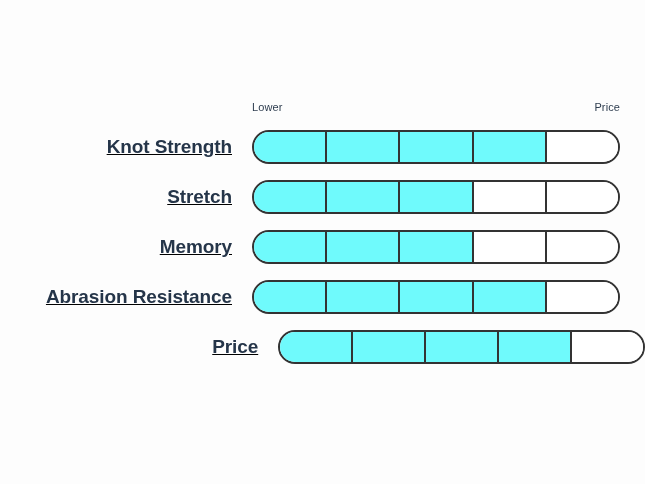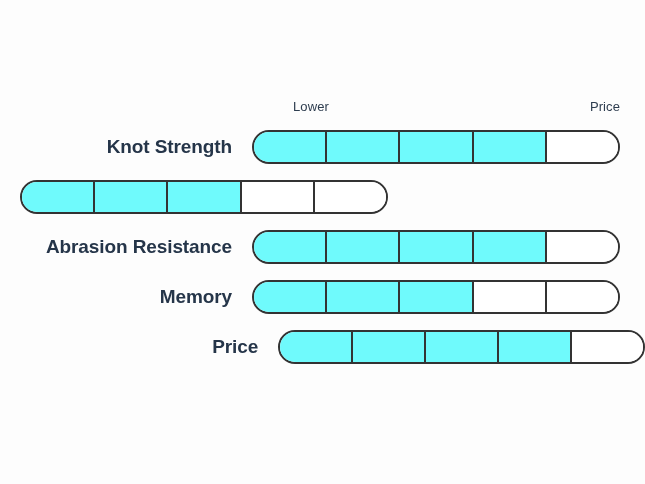"Lower" .scale-caption { font-size: 13px -> 11px; margin-left: 41px -> none }
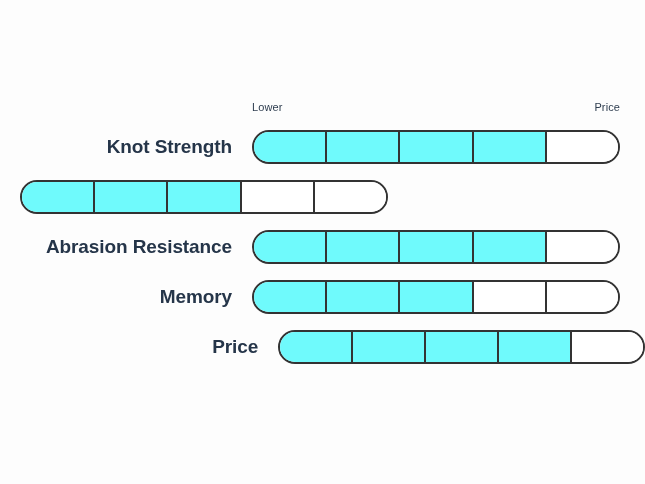"Knot Strength" .rows { text-decoration: none -> underline }
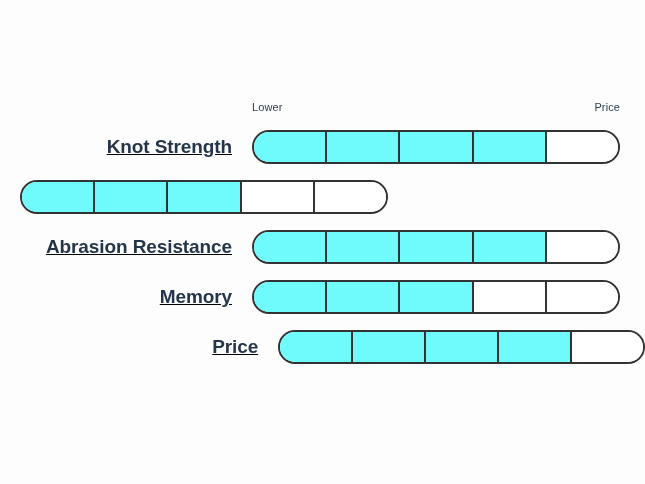"Stretch" div.row-label { html: none -> <div>Stretch</div> }
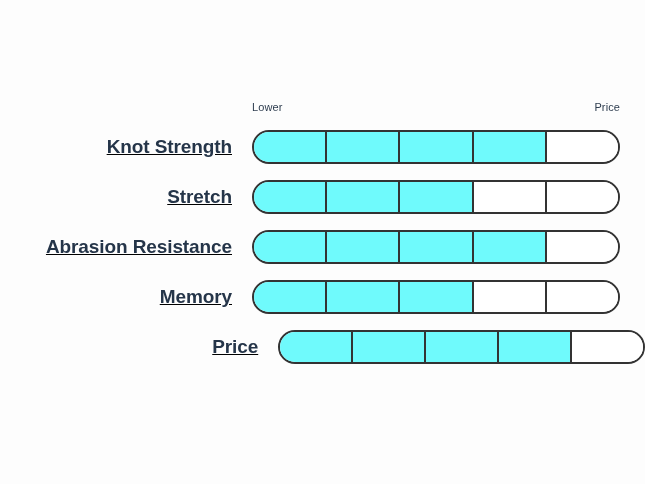"Abrasion Resistance" div.row { order: before "Memory" -> after "Memory" }
